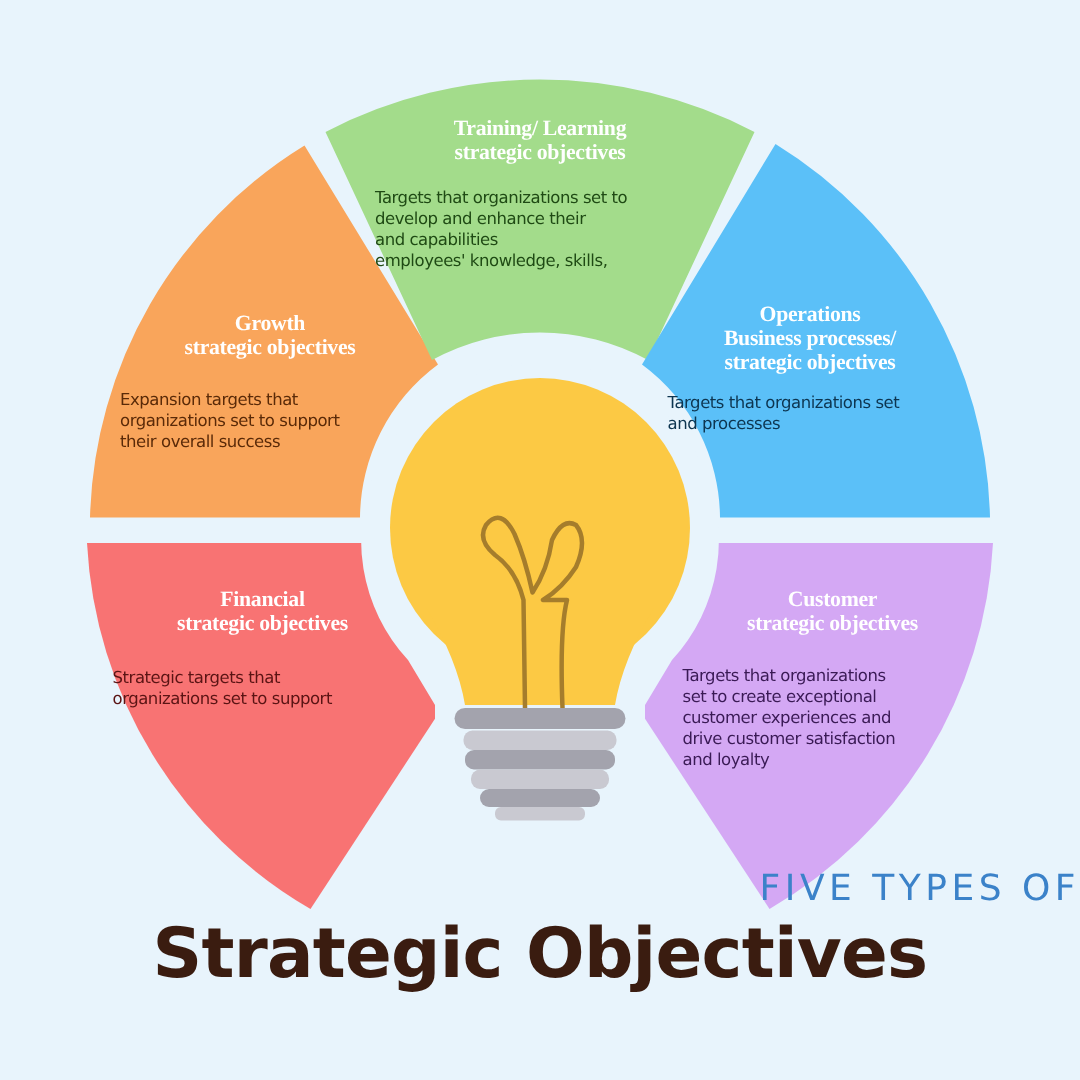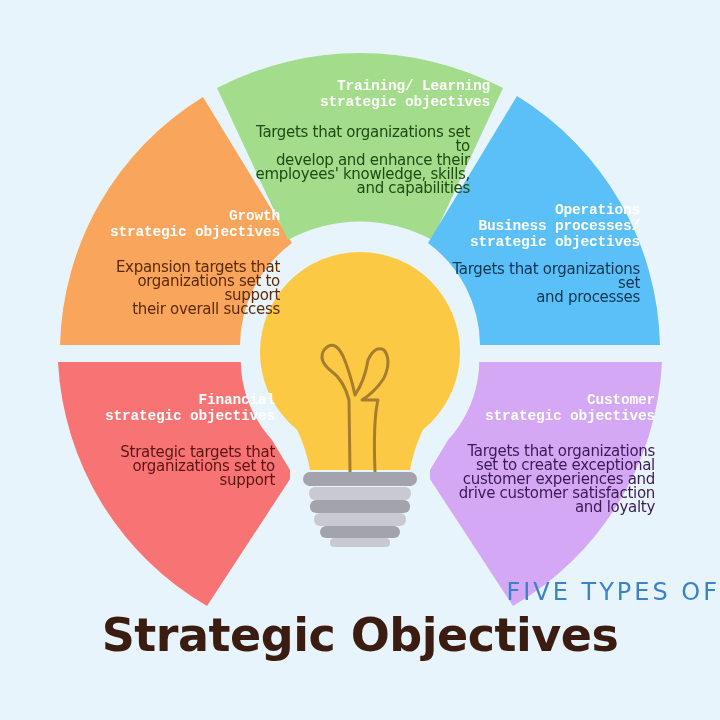"Training/ Learning" .seg-title { font-family: Liberation Mono, monospace -> Liberation Serif, serif; text-align: right -> center }
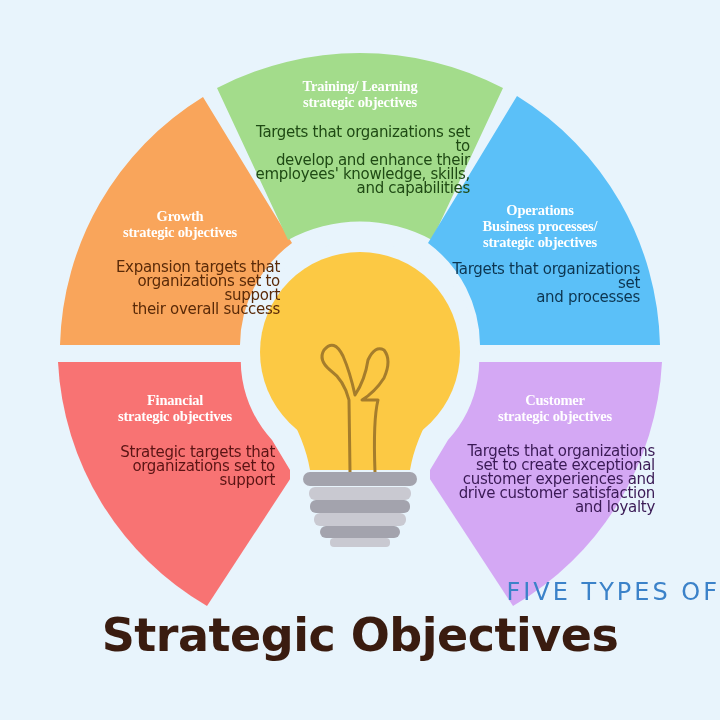"Targets that organizations set to" .seg-desc { font-size: 15px -> 11px; text-align: right -> left }
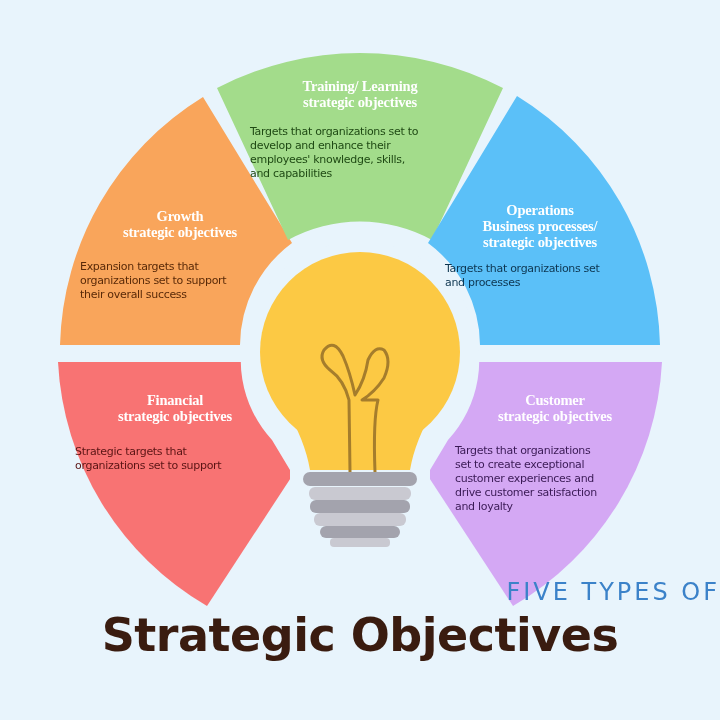"employees' knowledge, skills," div { order: before "and capabilities" -> after "and capabilities" }
